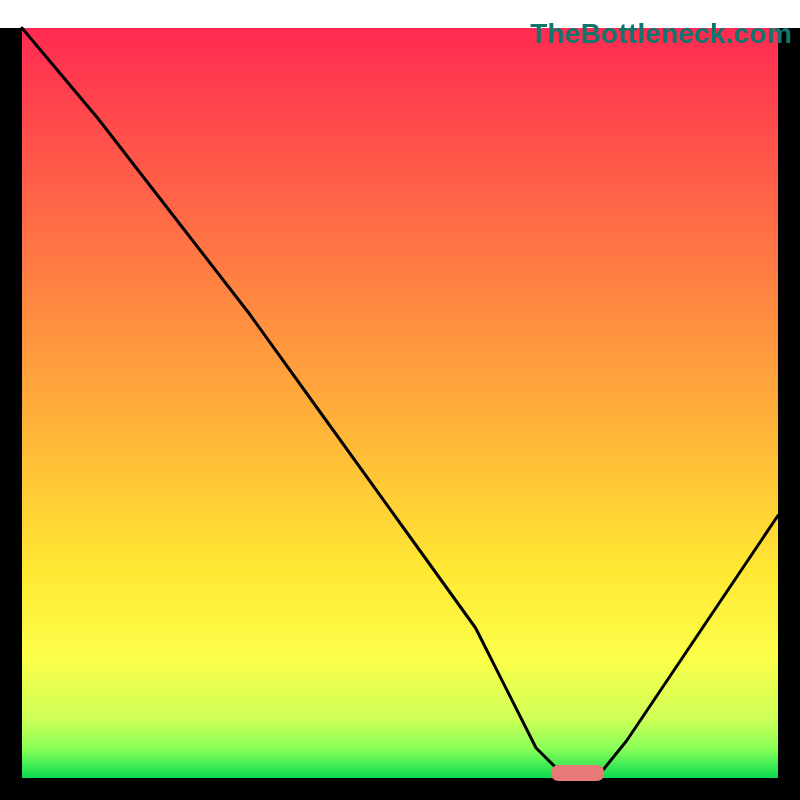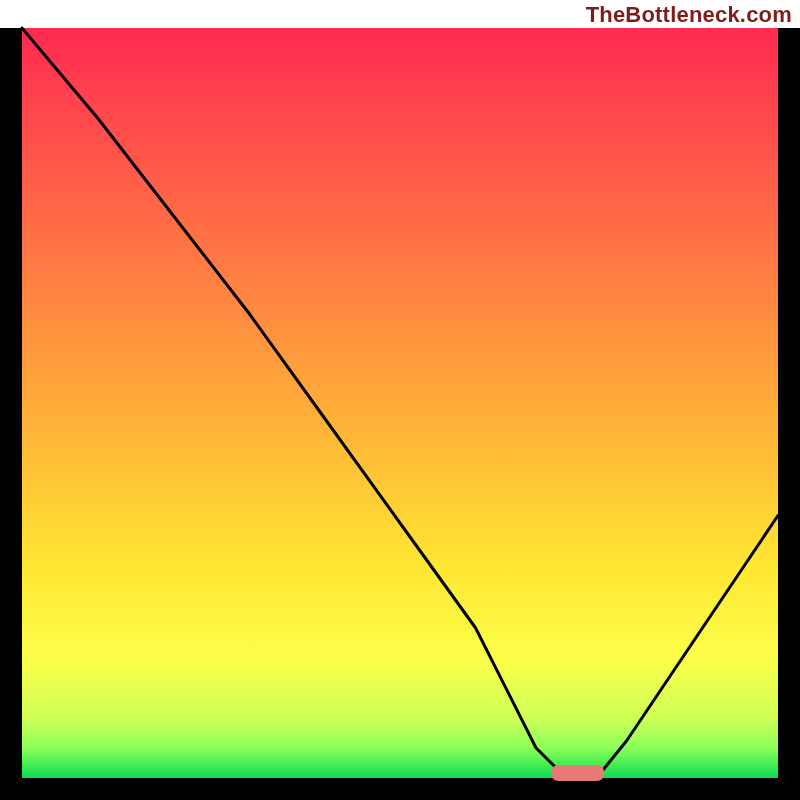"TheBottleneck.com" .attribution { color: #7f1d1d -> #0f766e; font-size: 22px -> 28px; top: 2px -> 18px }
